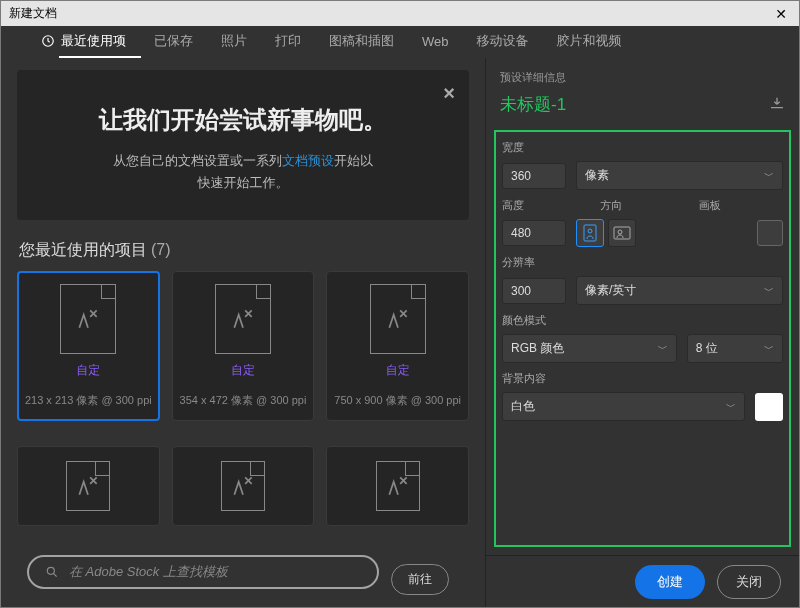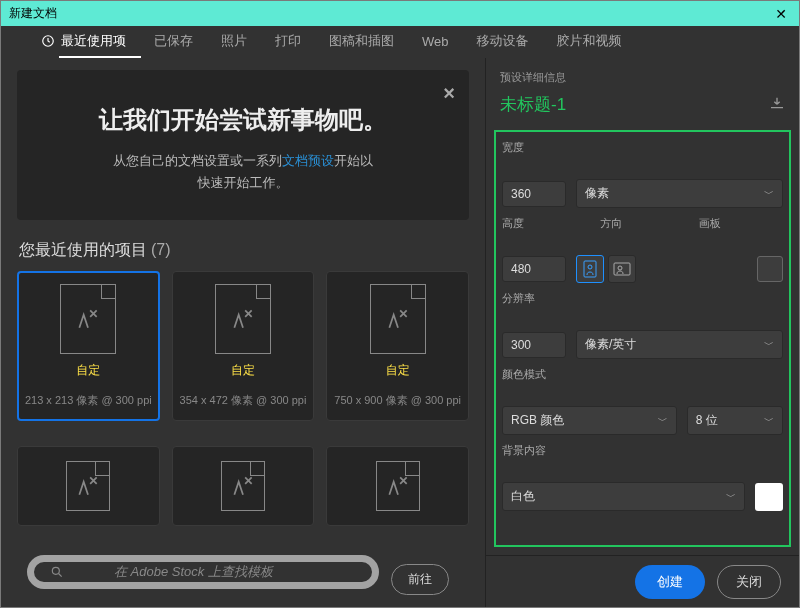"新建文档" .titlebar { background: #5eead4 -> #e5e5e5 }
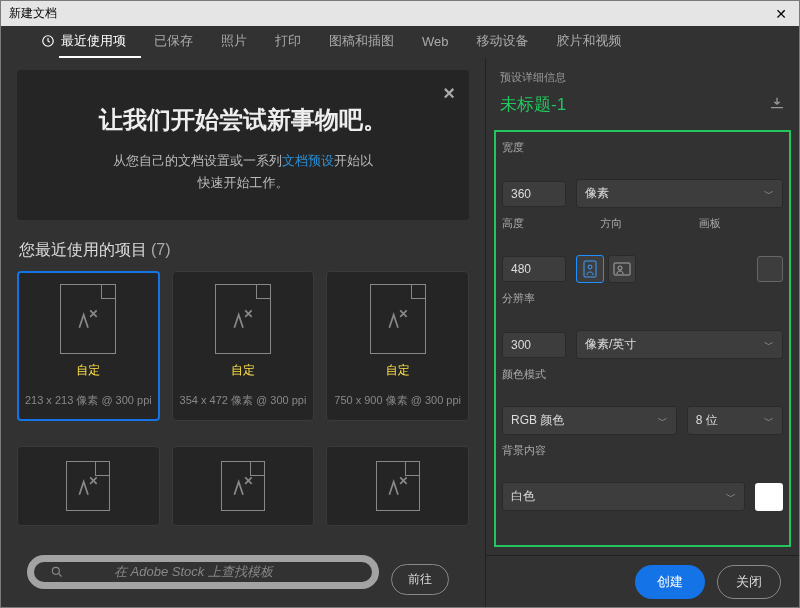"360" .frow { margin-top: 18px -> none }
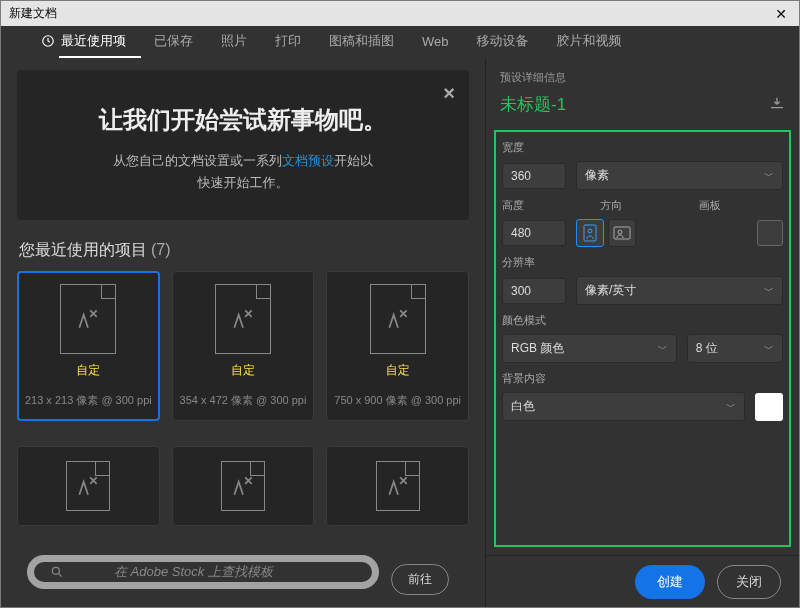"自定" .card .name { color: #fde047 -> #8b5cf6 }
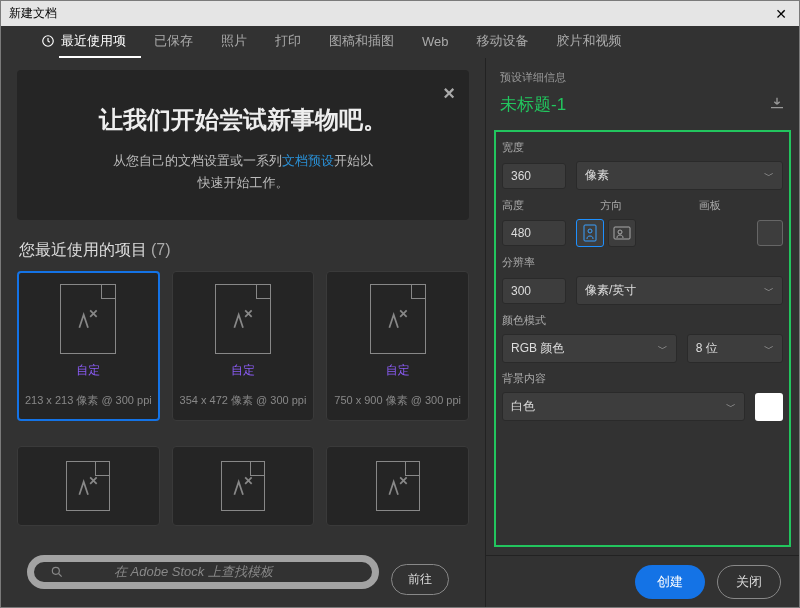"在 Adobe Stock 上查找模板" .search .pill { border: 7px solid #a3a3a3 -> 2px solid #a3a3a3; gap: 40px -> none }
